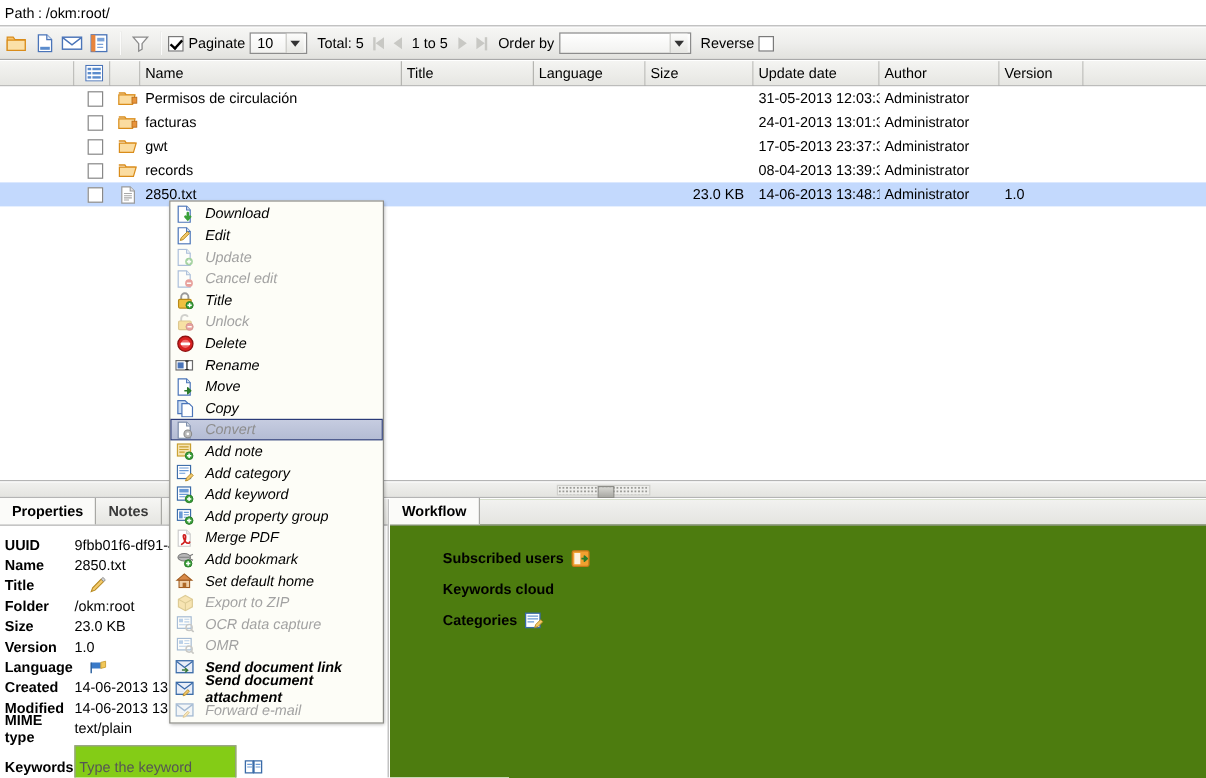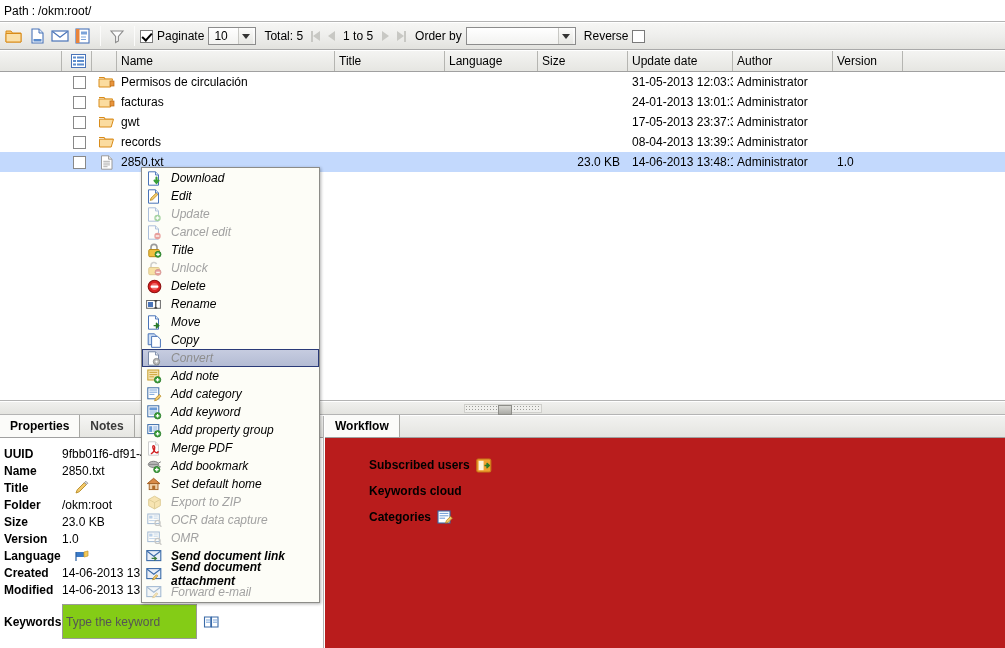"Workflow" .botright { background: #b91c1c -> #4d7c0f }
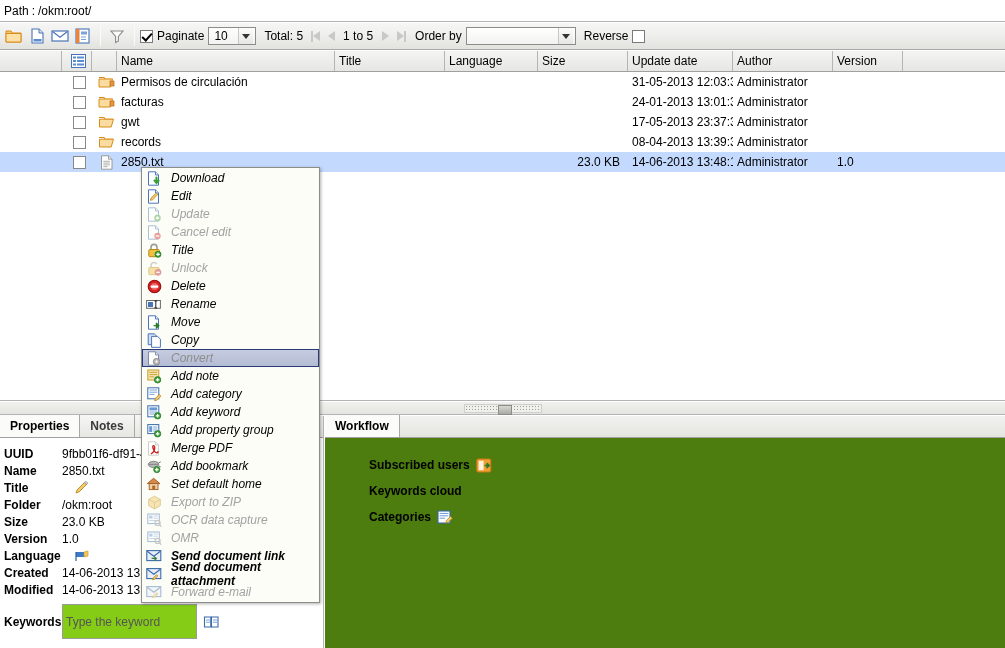"MIME type" div.proprow { html: none -> <div> <span>MIME type</span> <span>text/plain</span> </div> }
